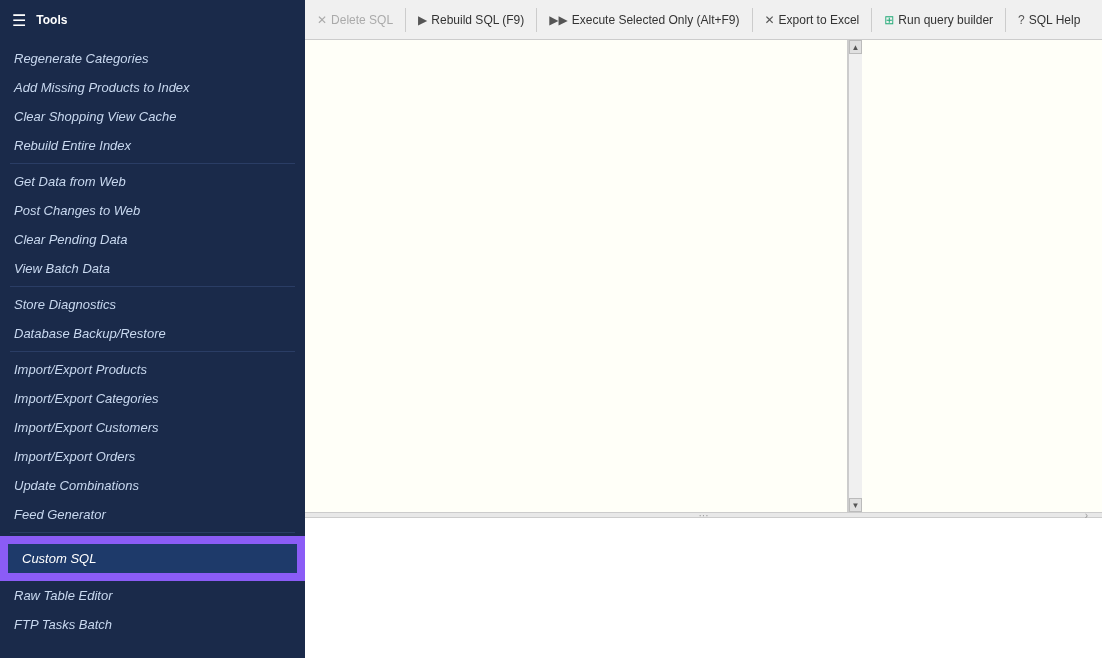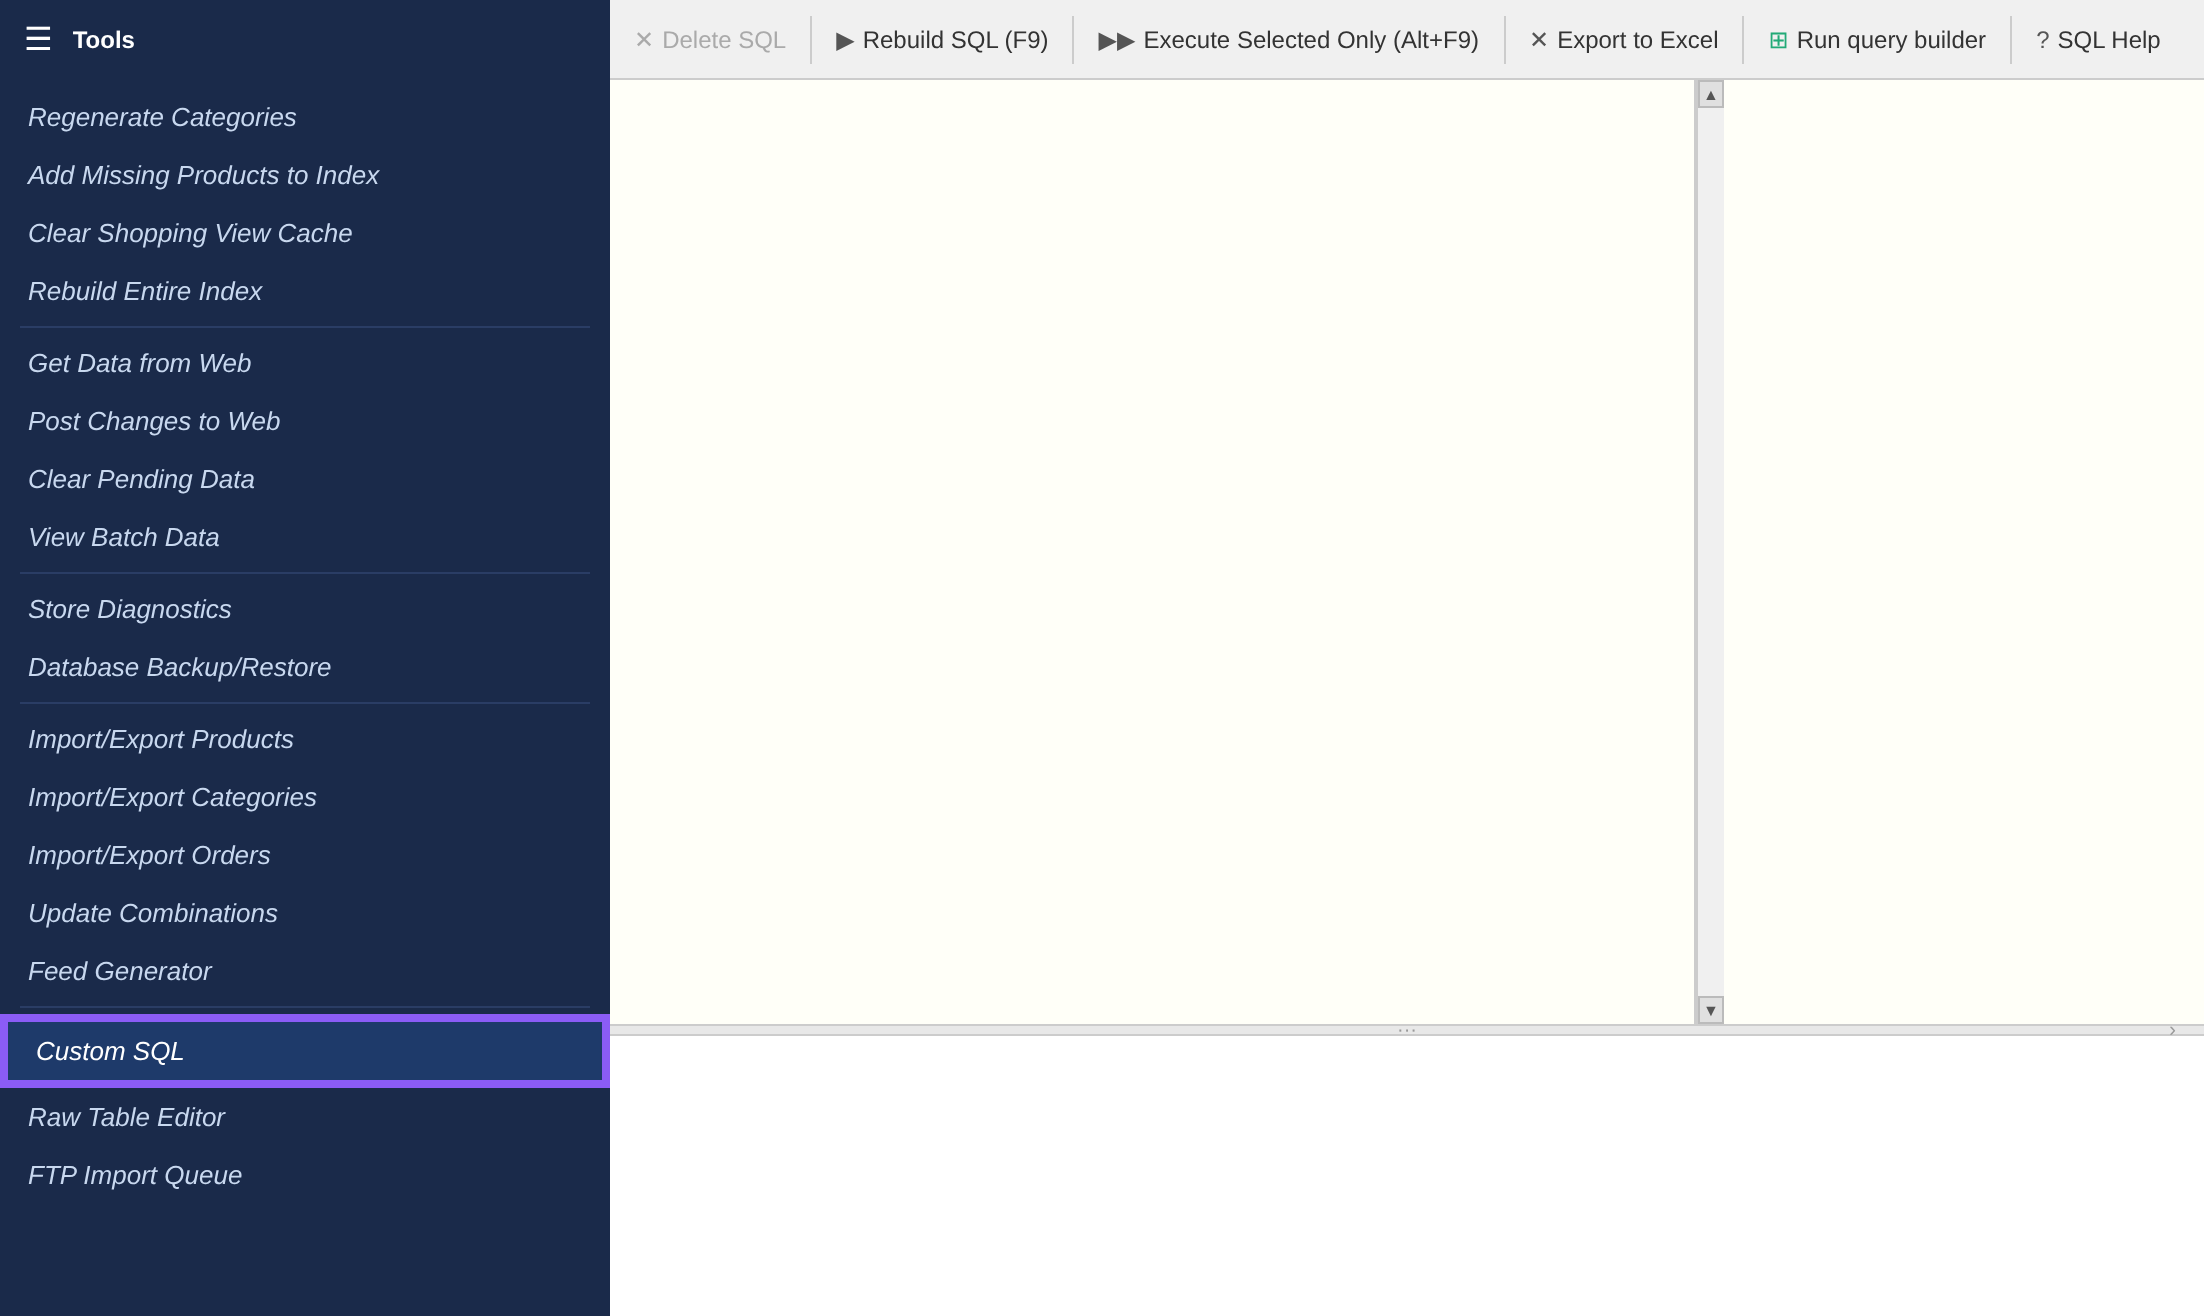"Import/Export Customers" div.menu-item { html: none -> <div>Import/Export Customers</div> }
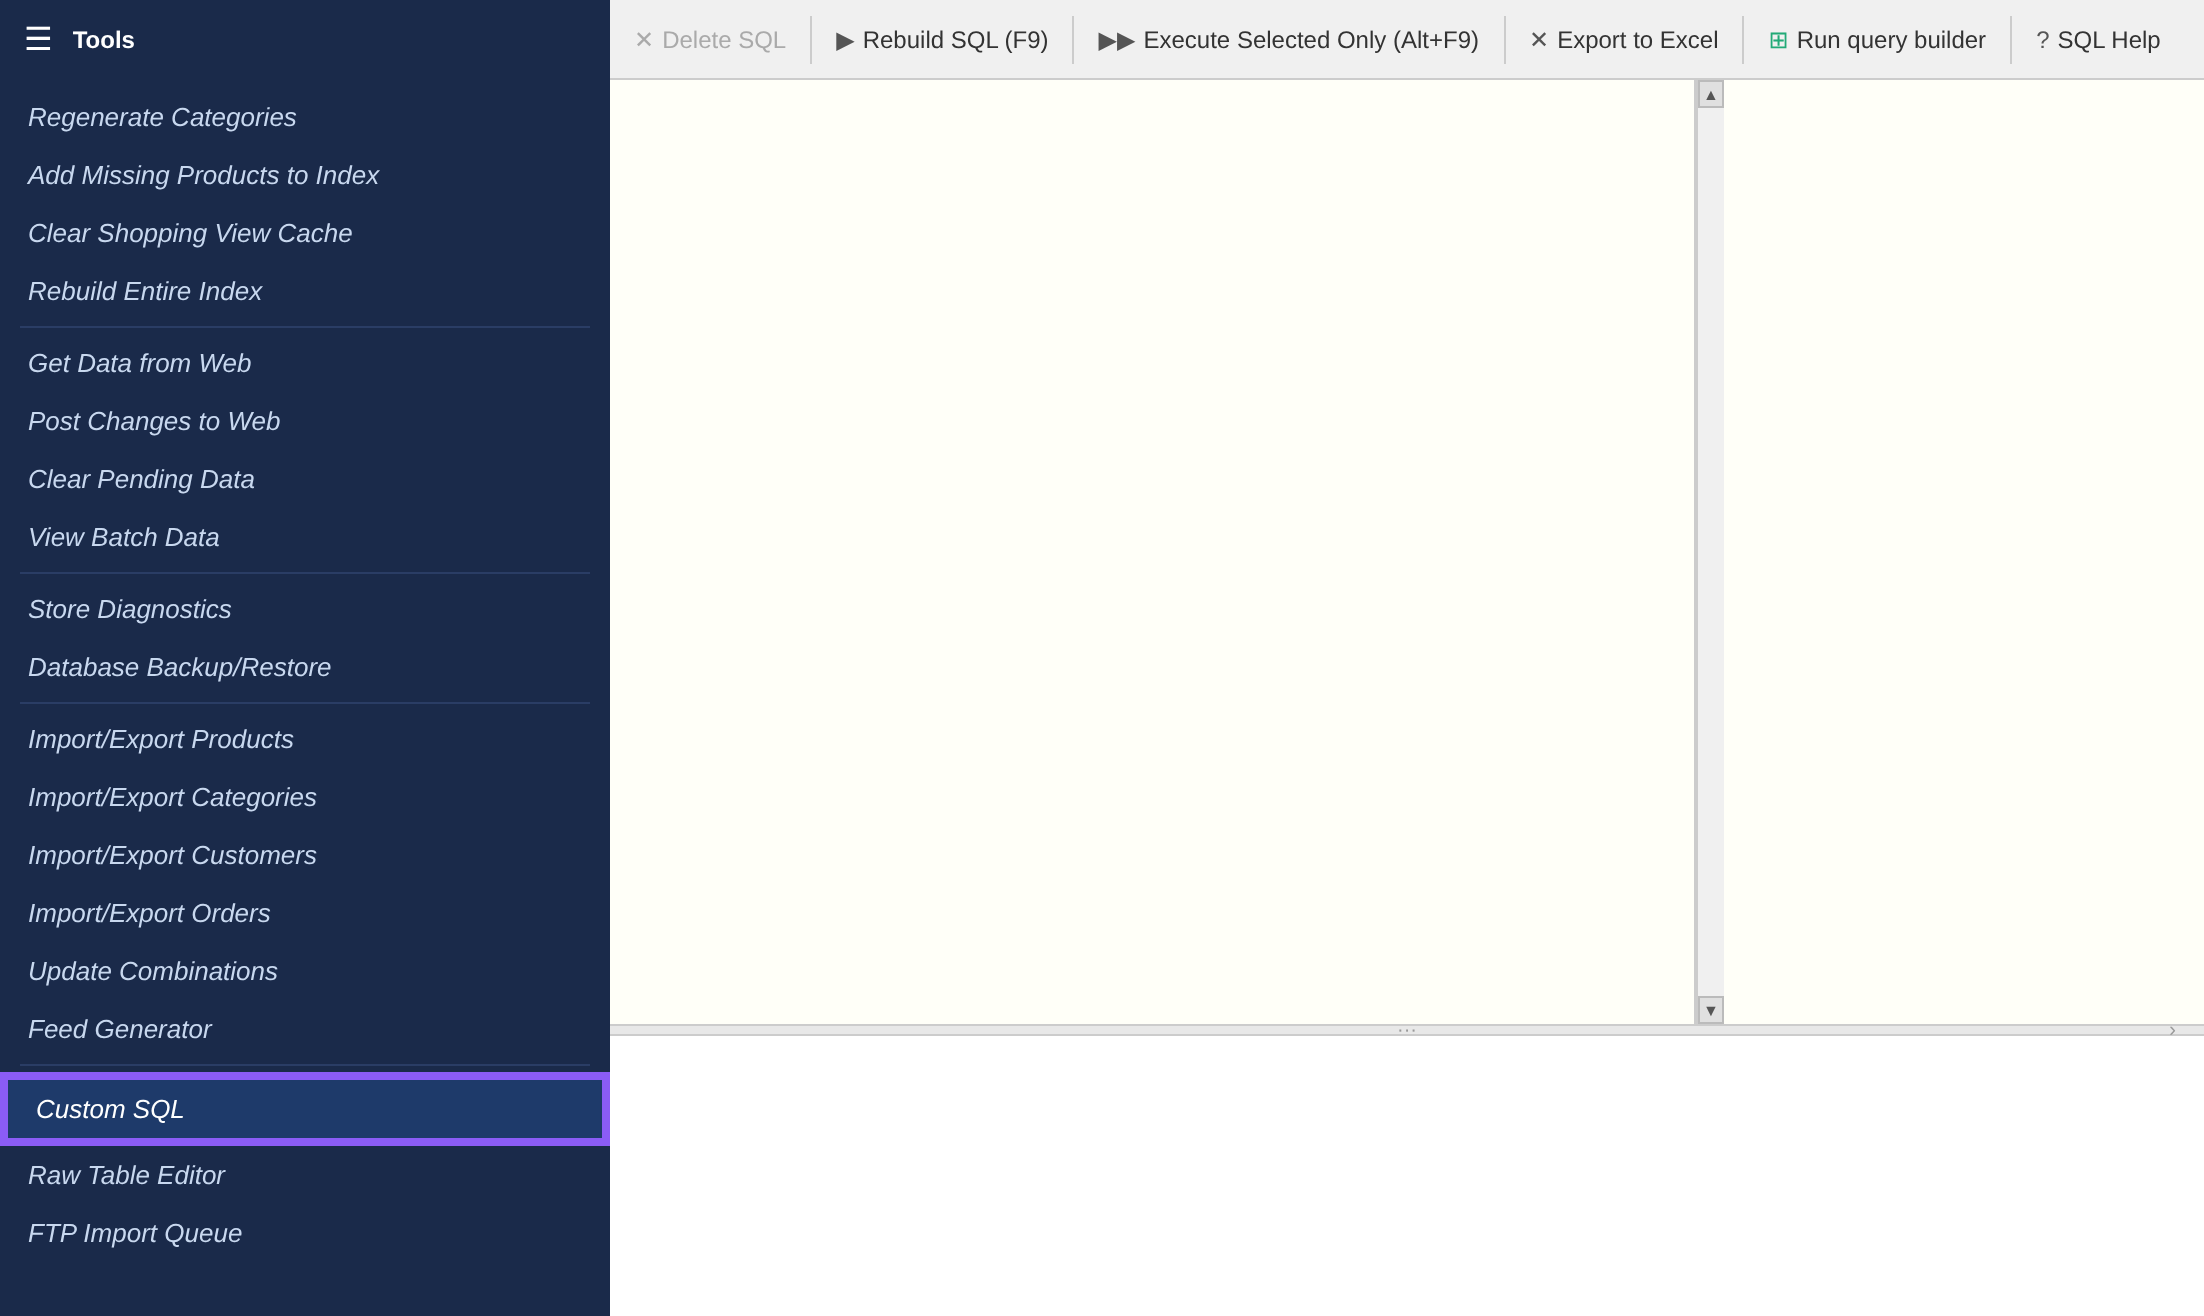"Custom SQL" .menu-item.active { border: 4px solid #8b5cf6 -> 8px solid #8b5cf6 }
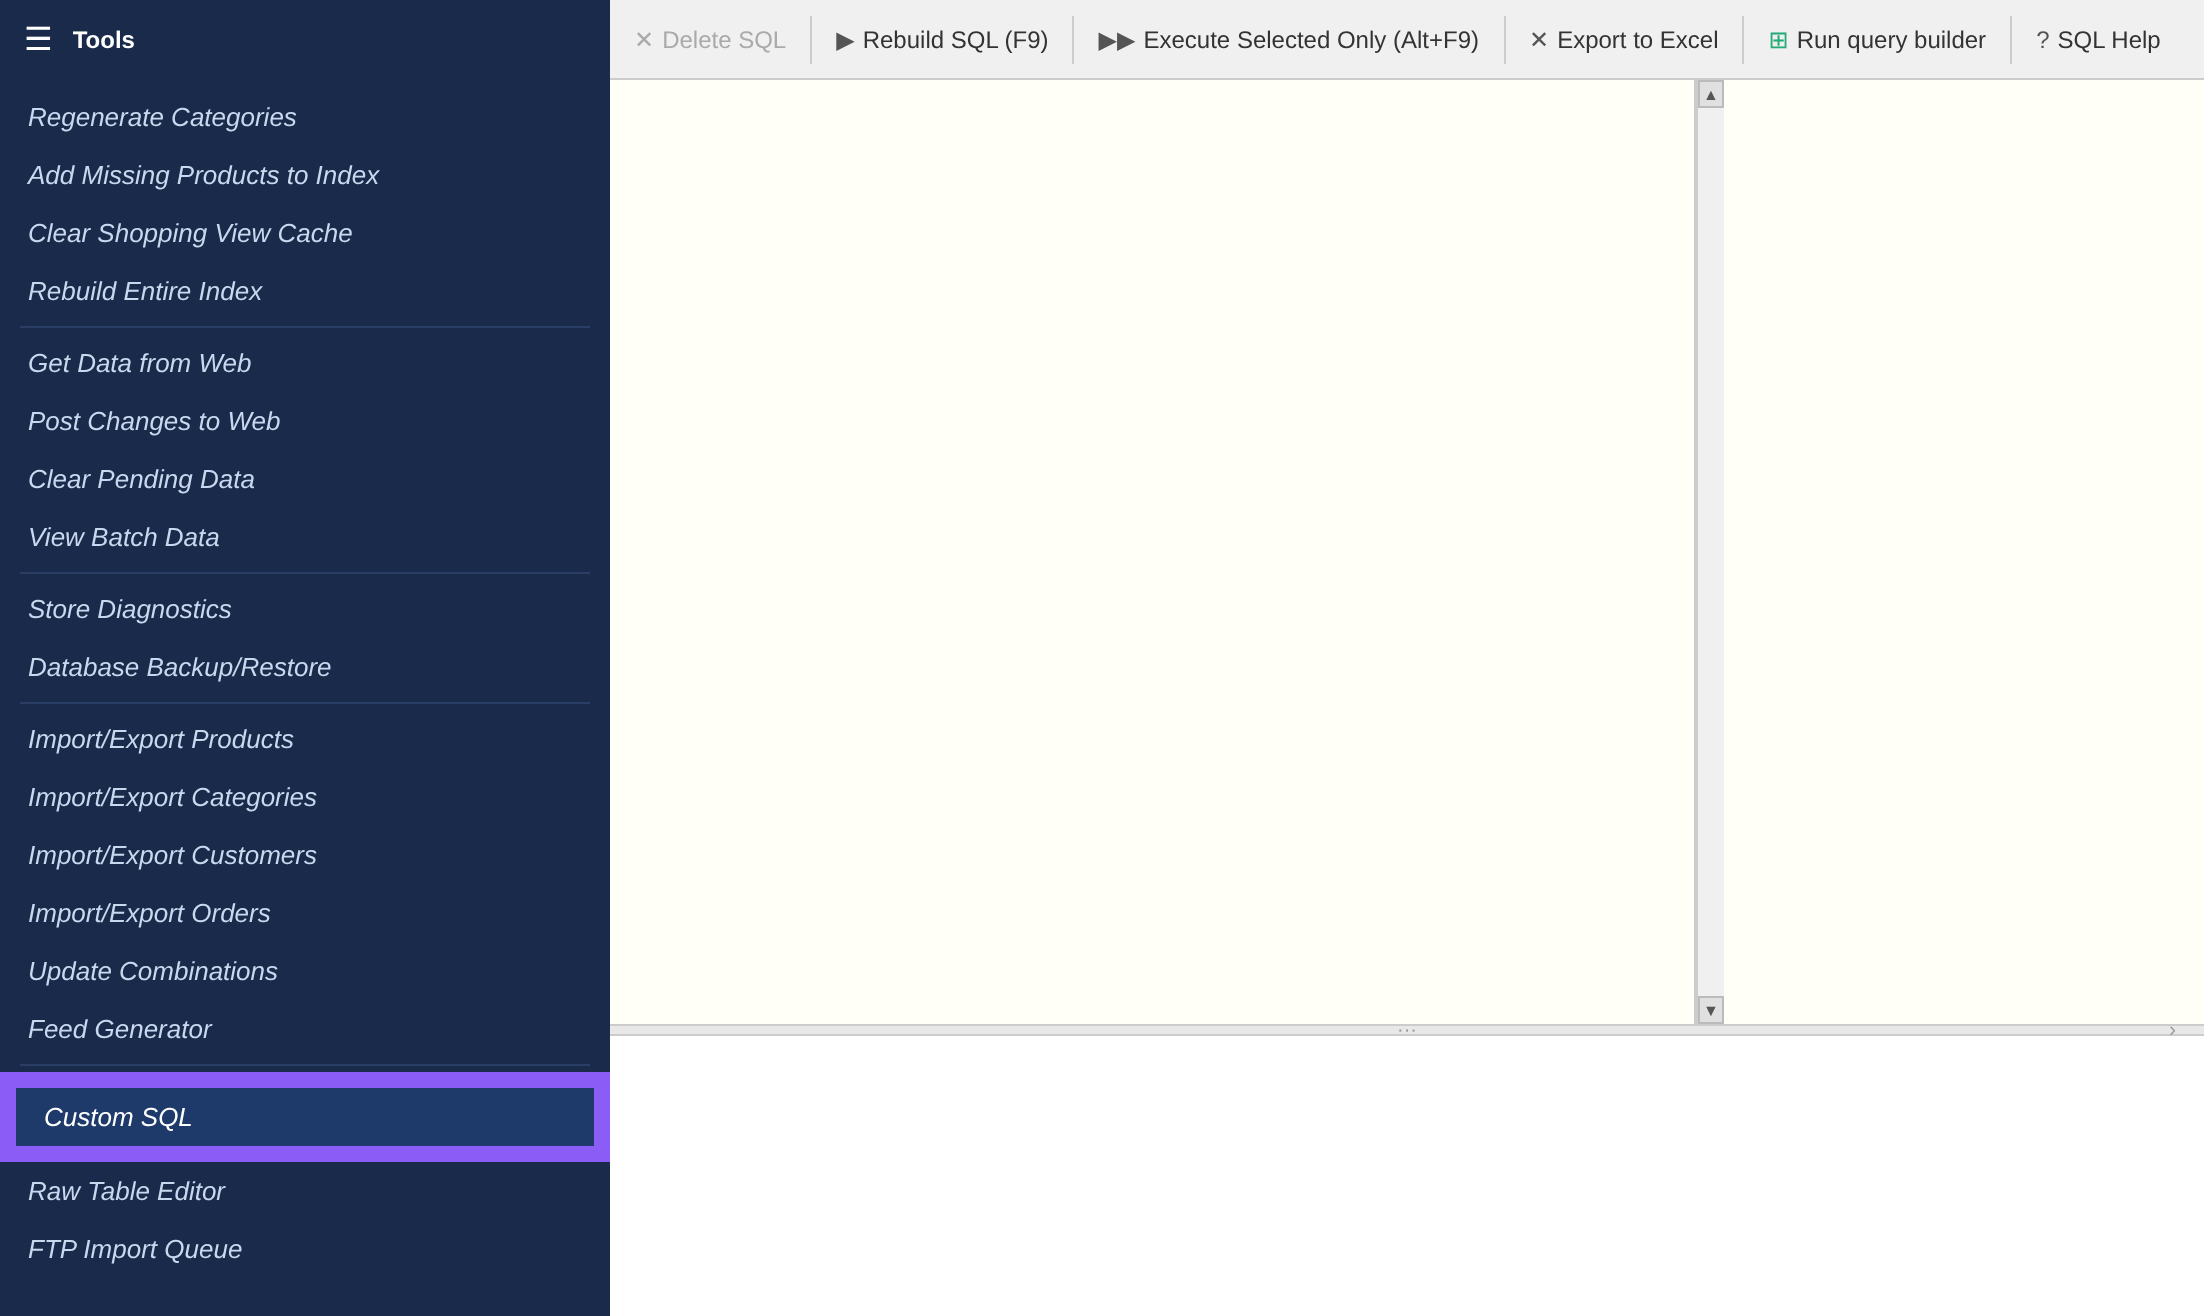"FTP Import Queue" div.menu-item { text: Import Queue -> Tasks Batch }
